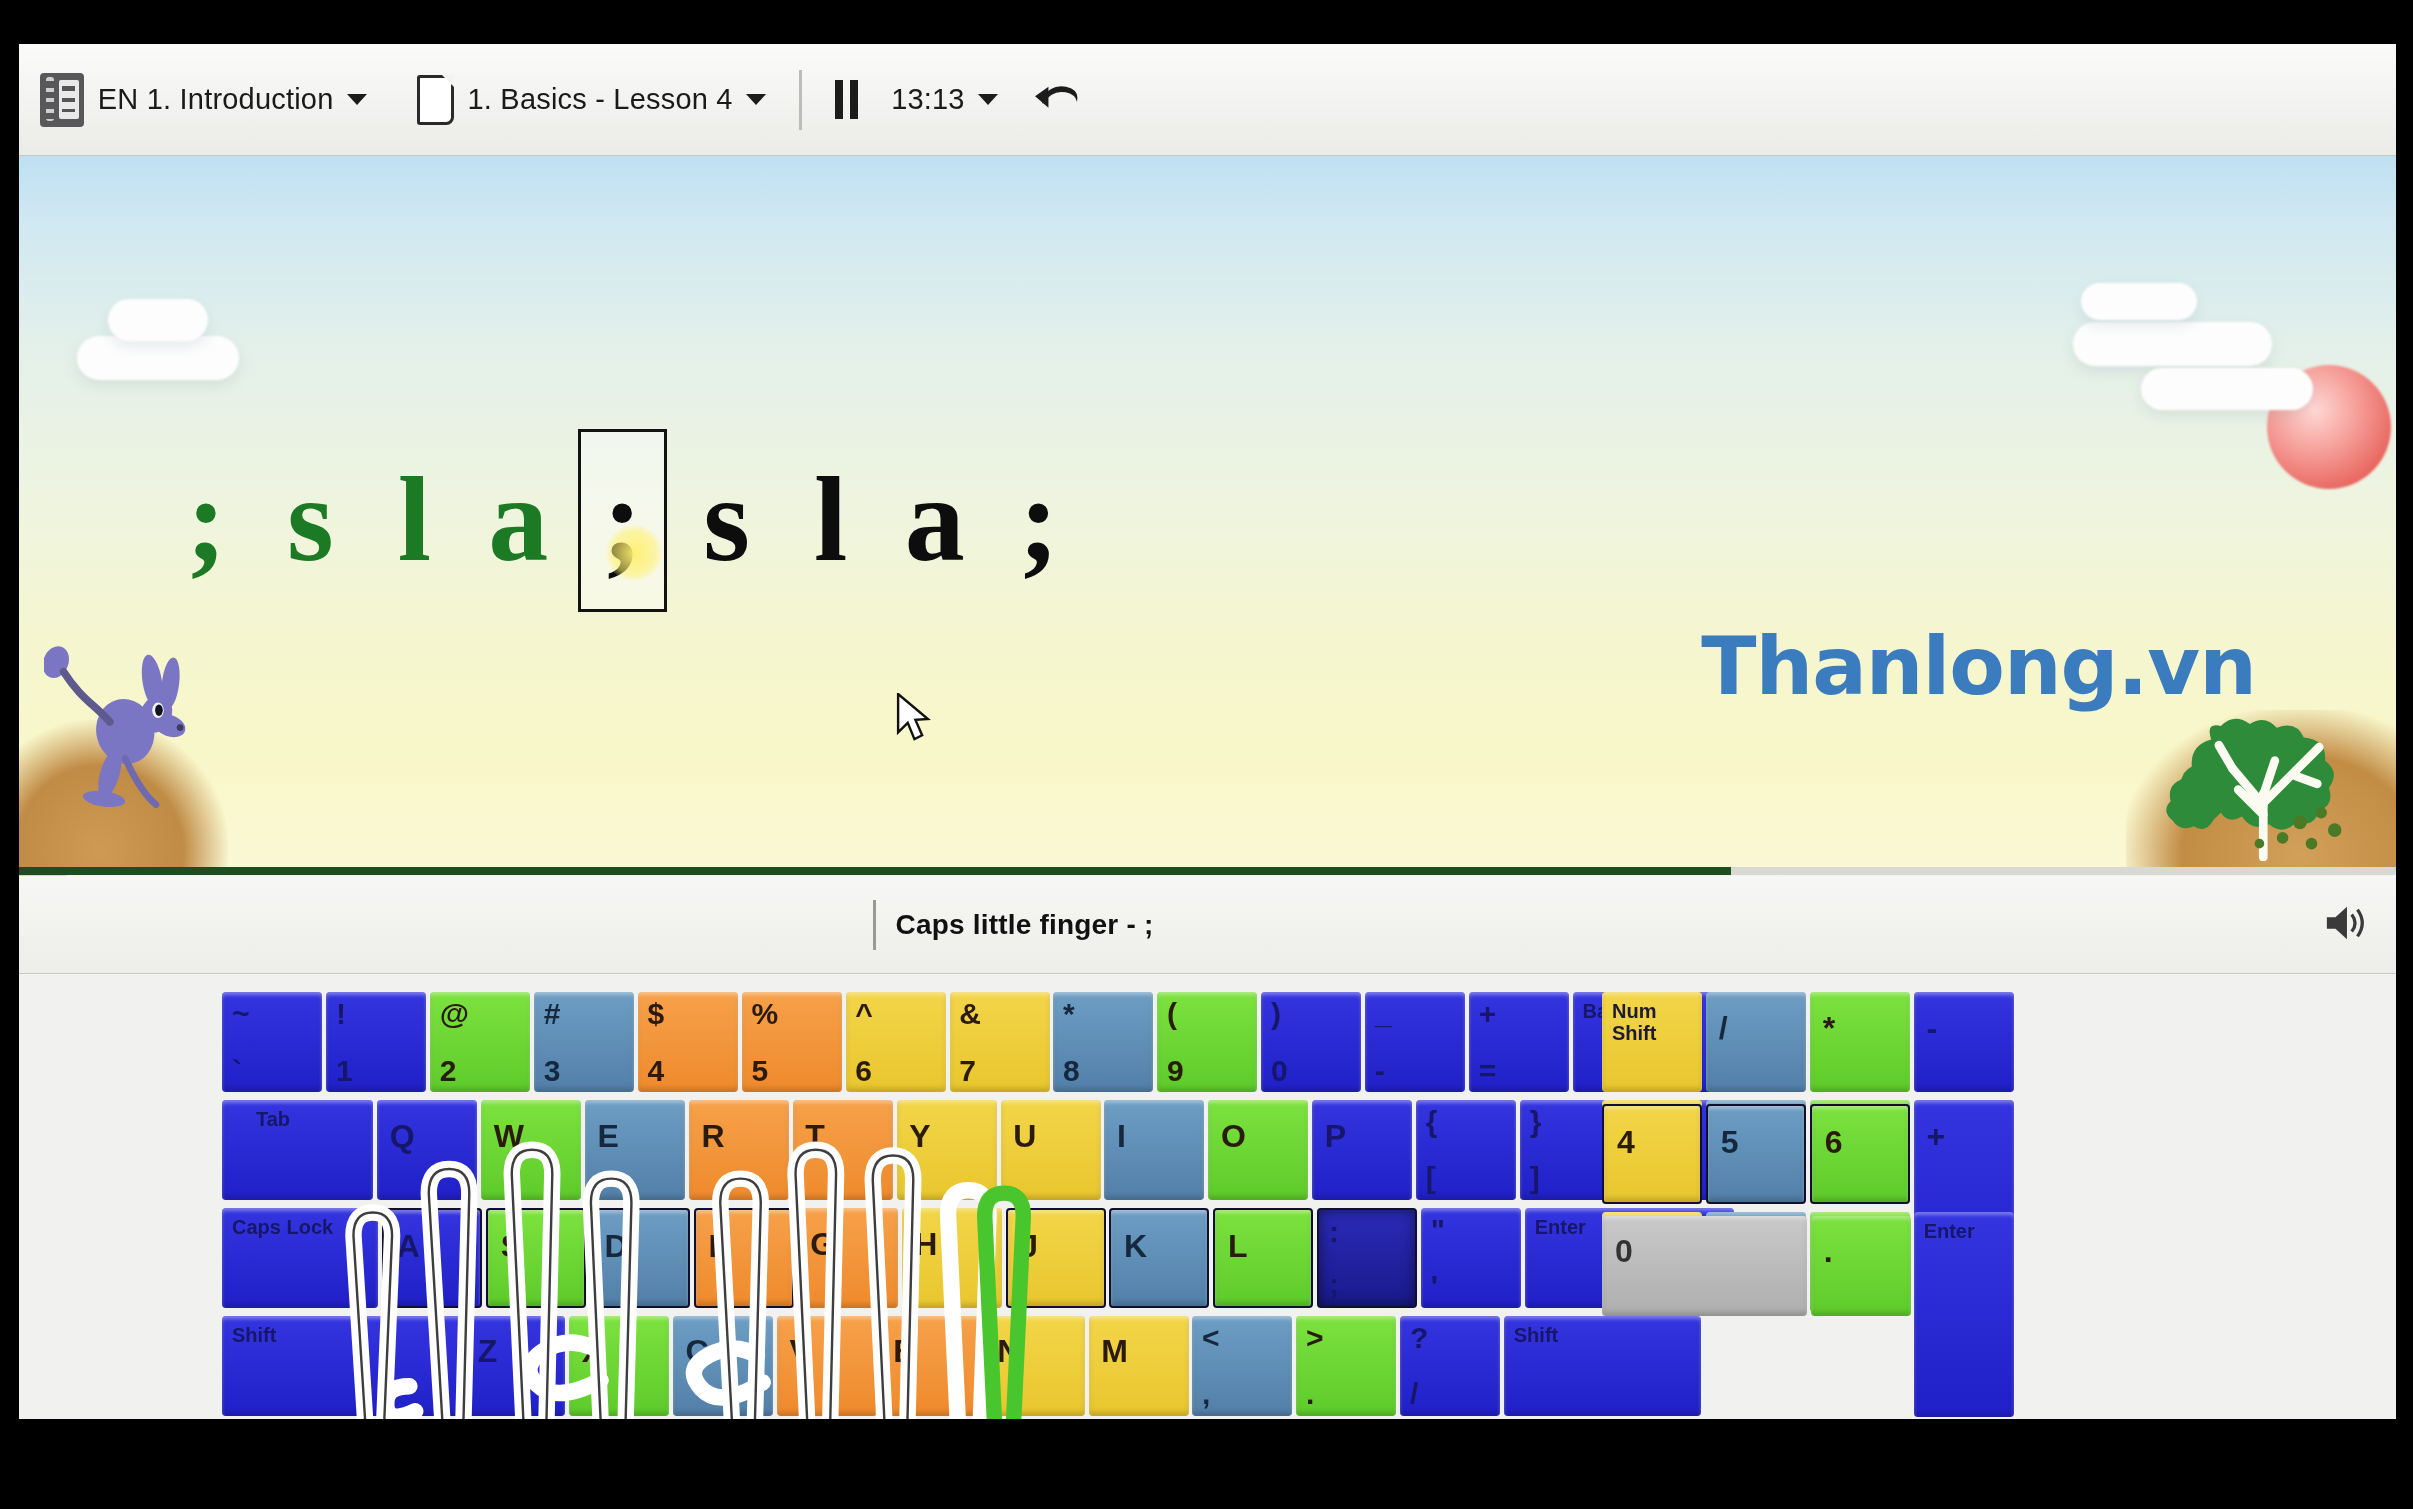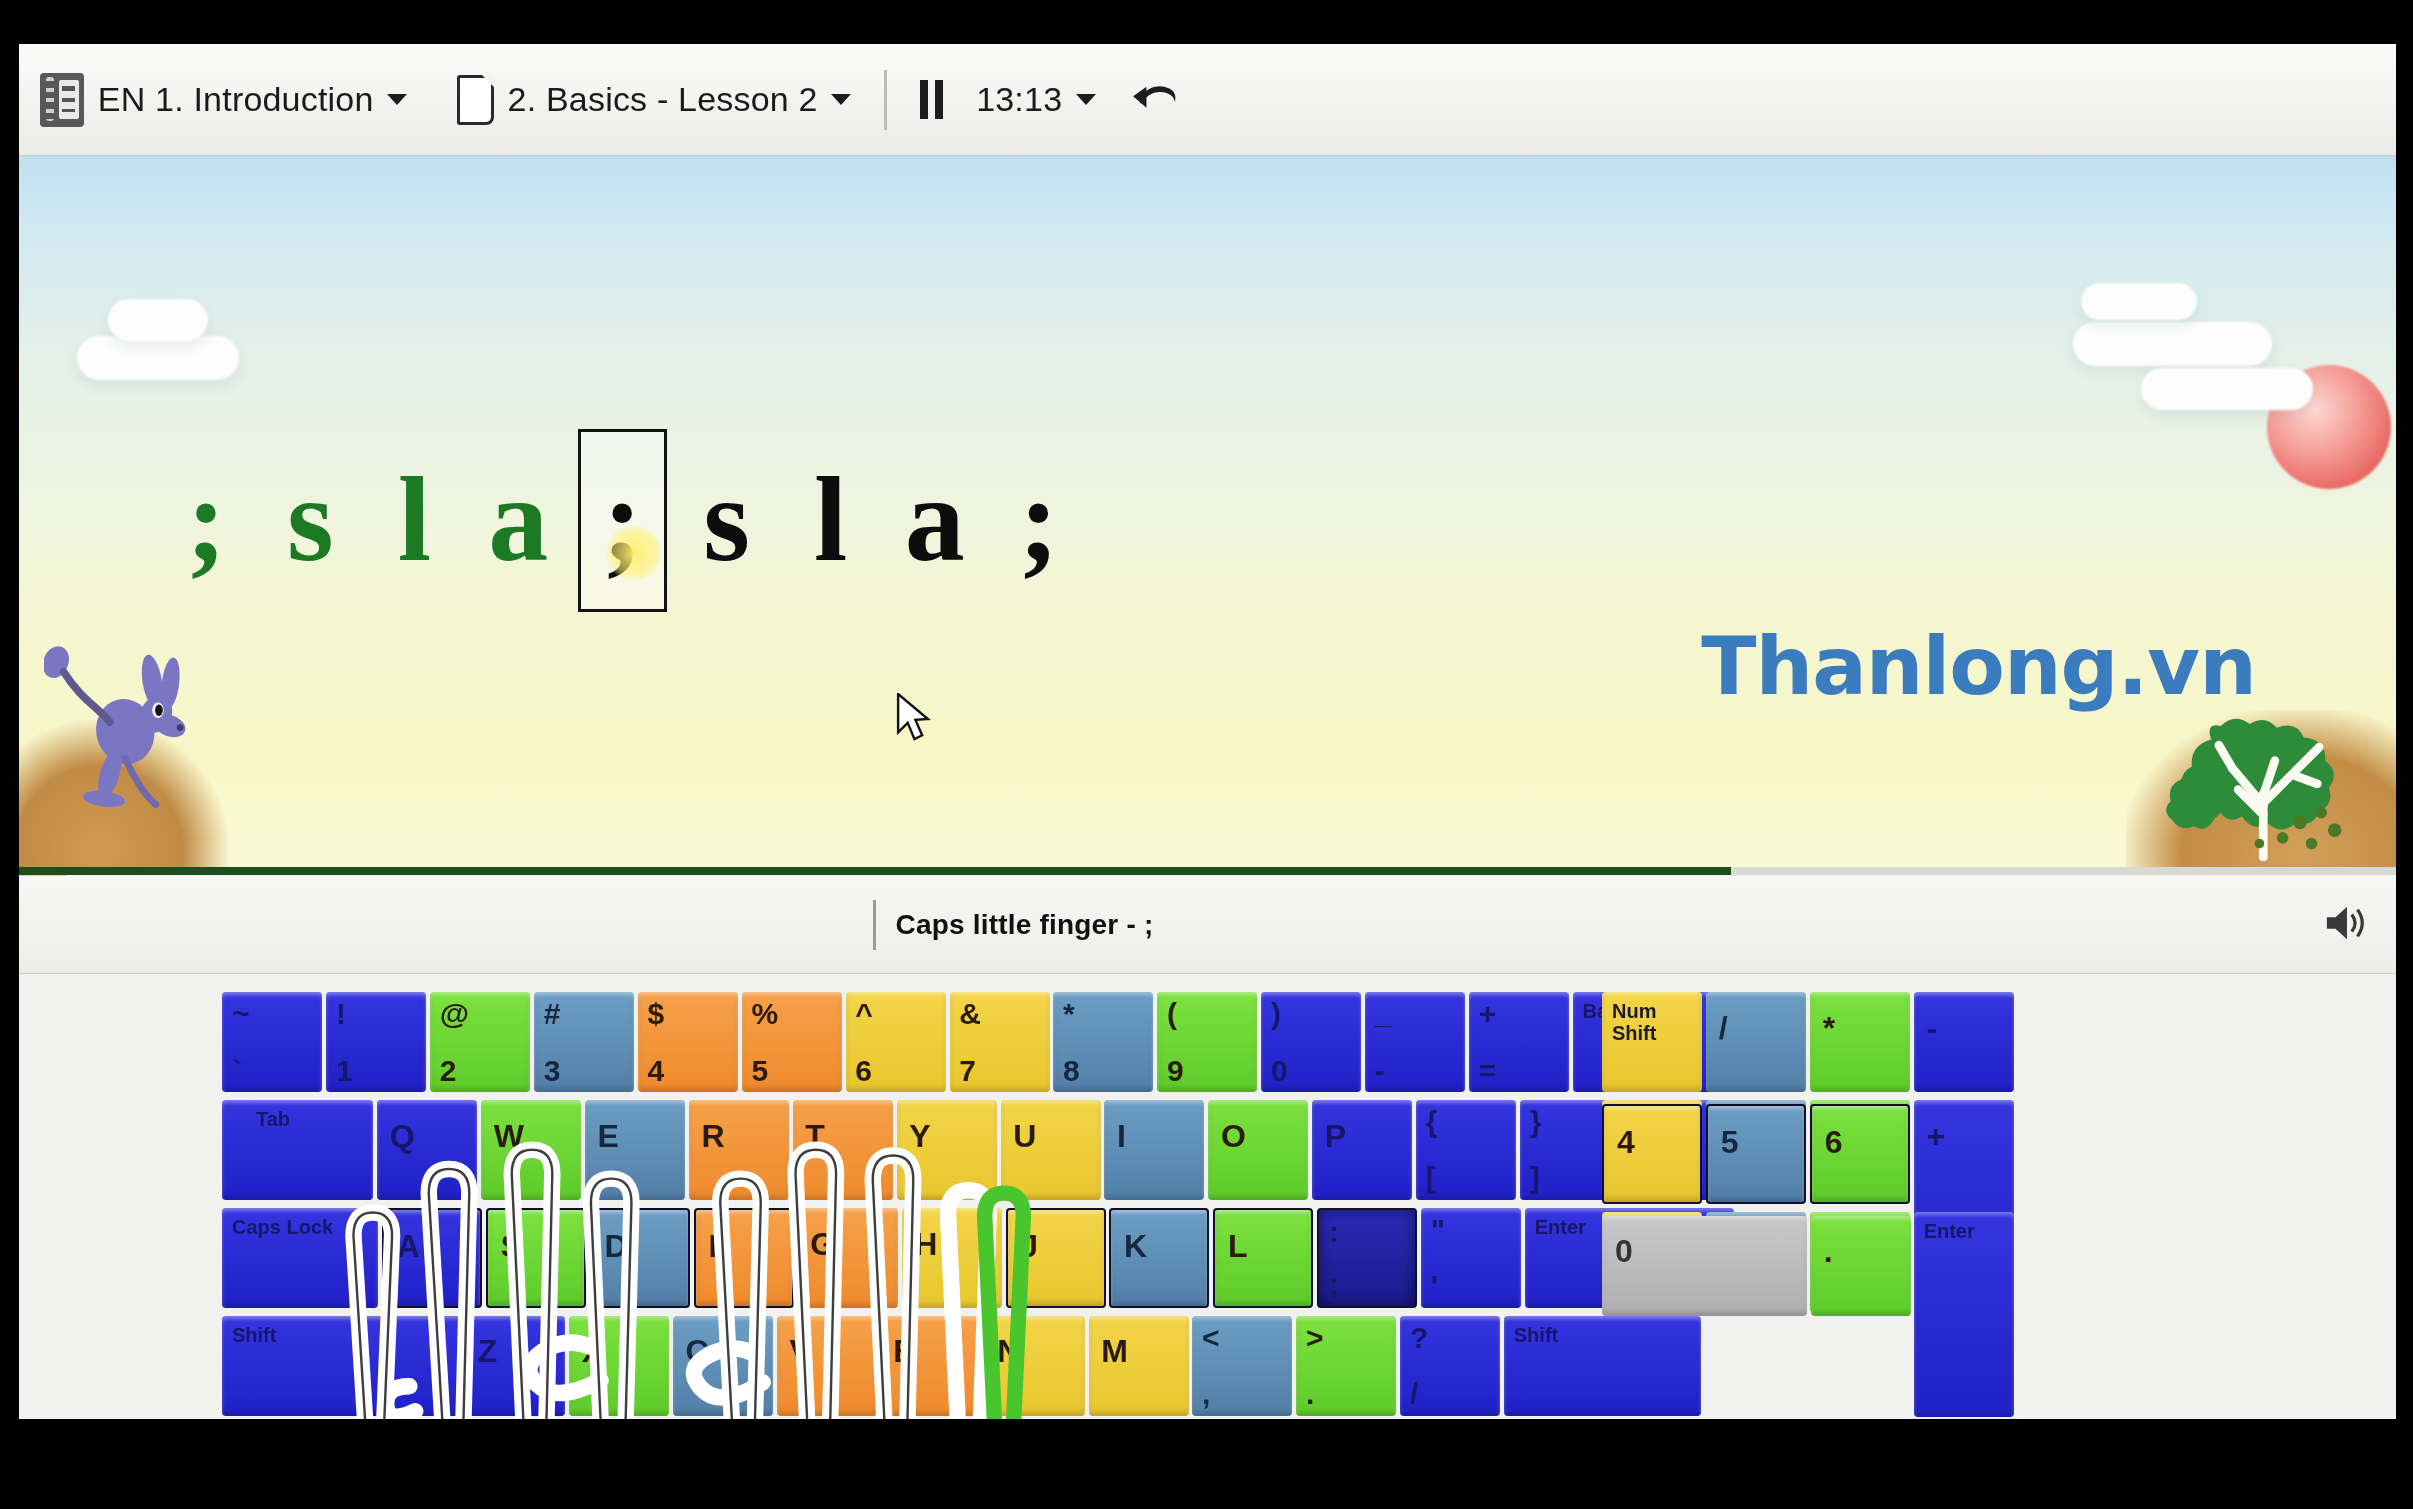"EN 1. Introduction" .tb-label { font-size: 34px -> 29px }
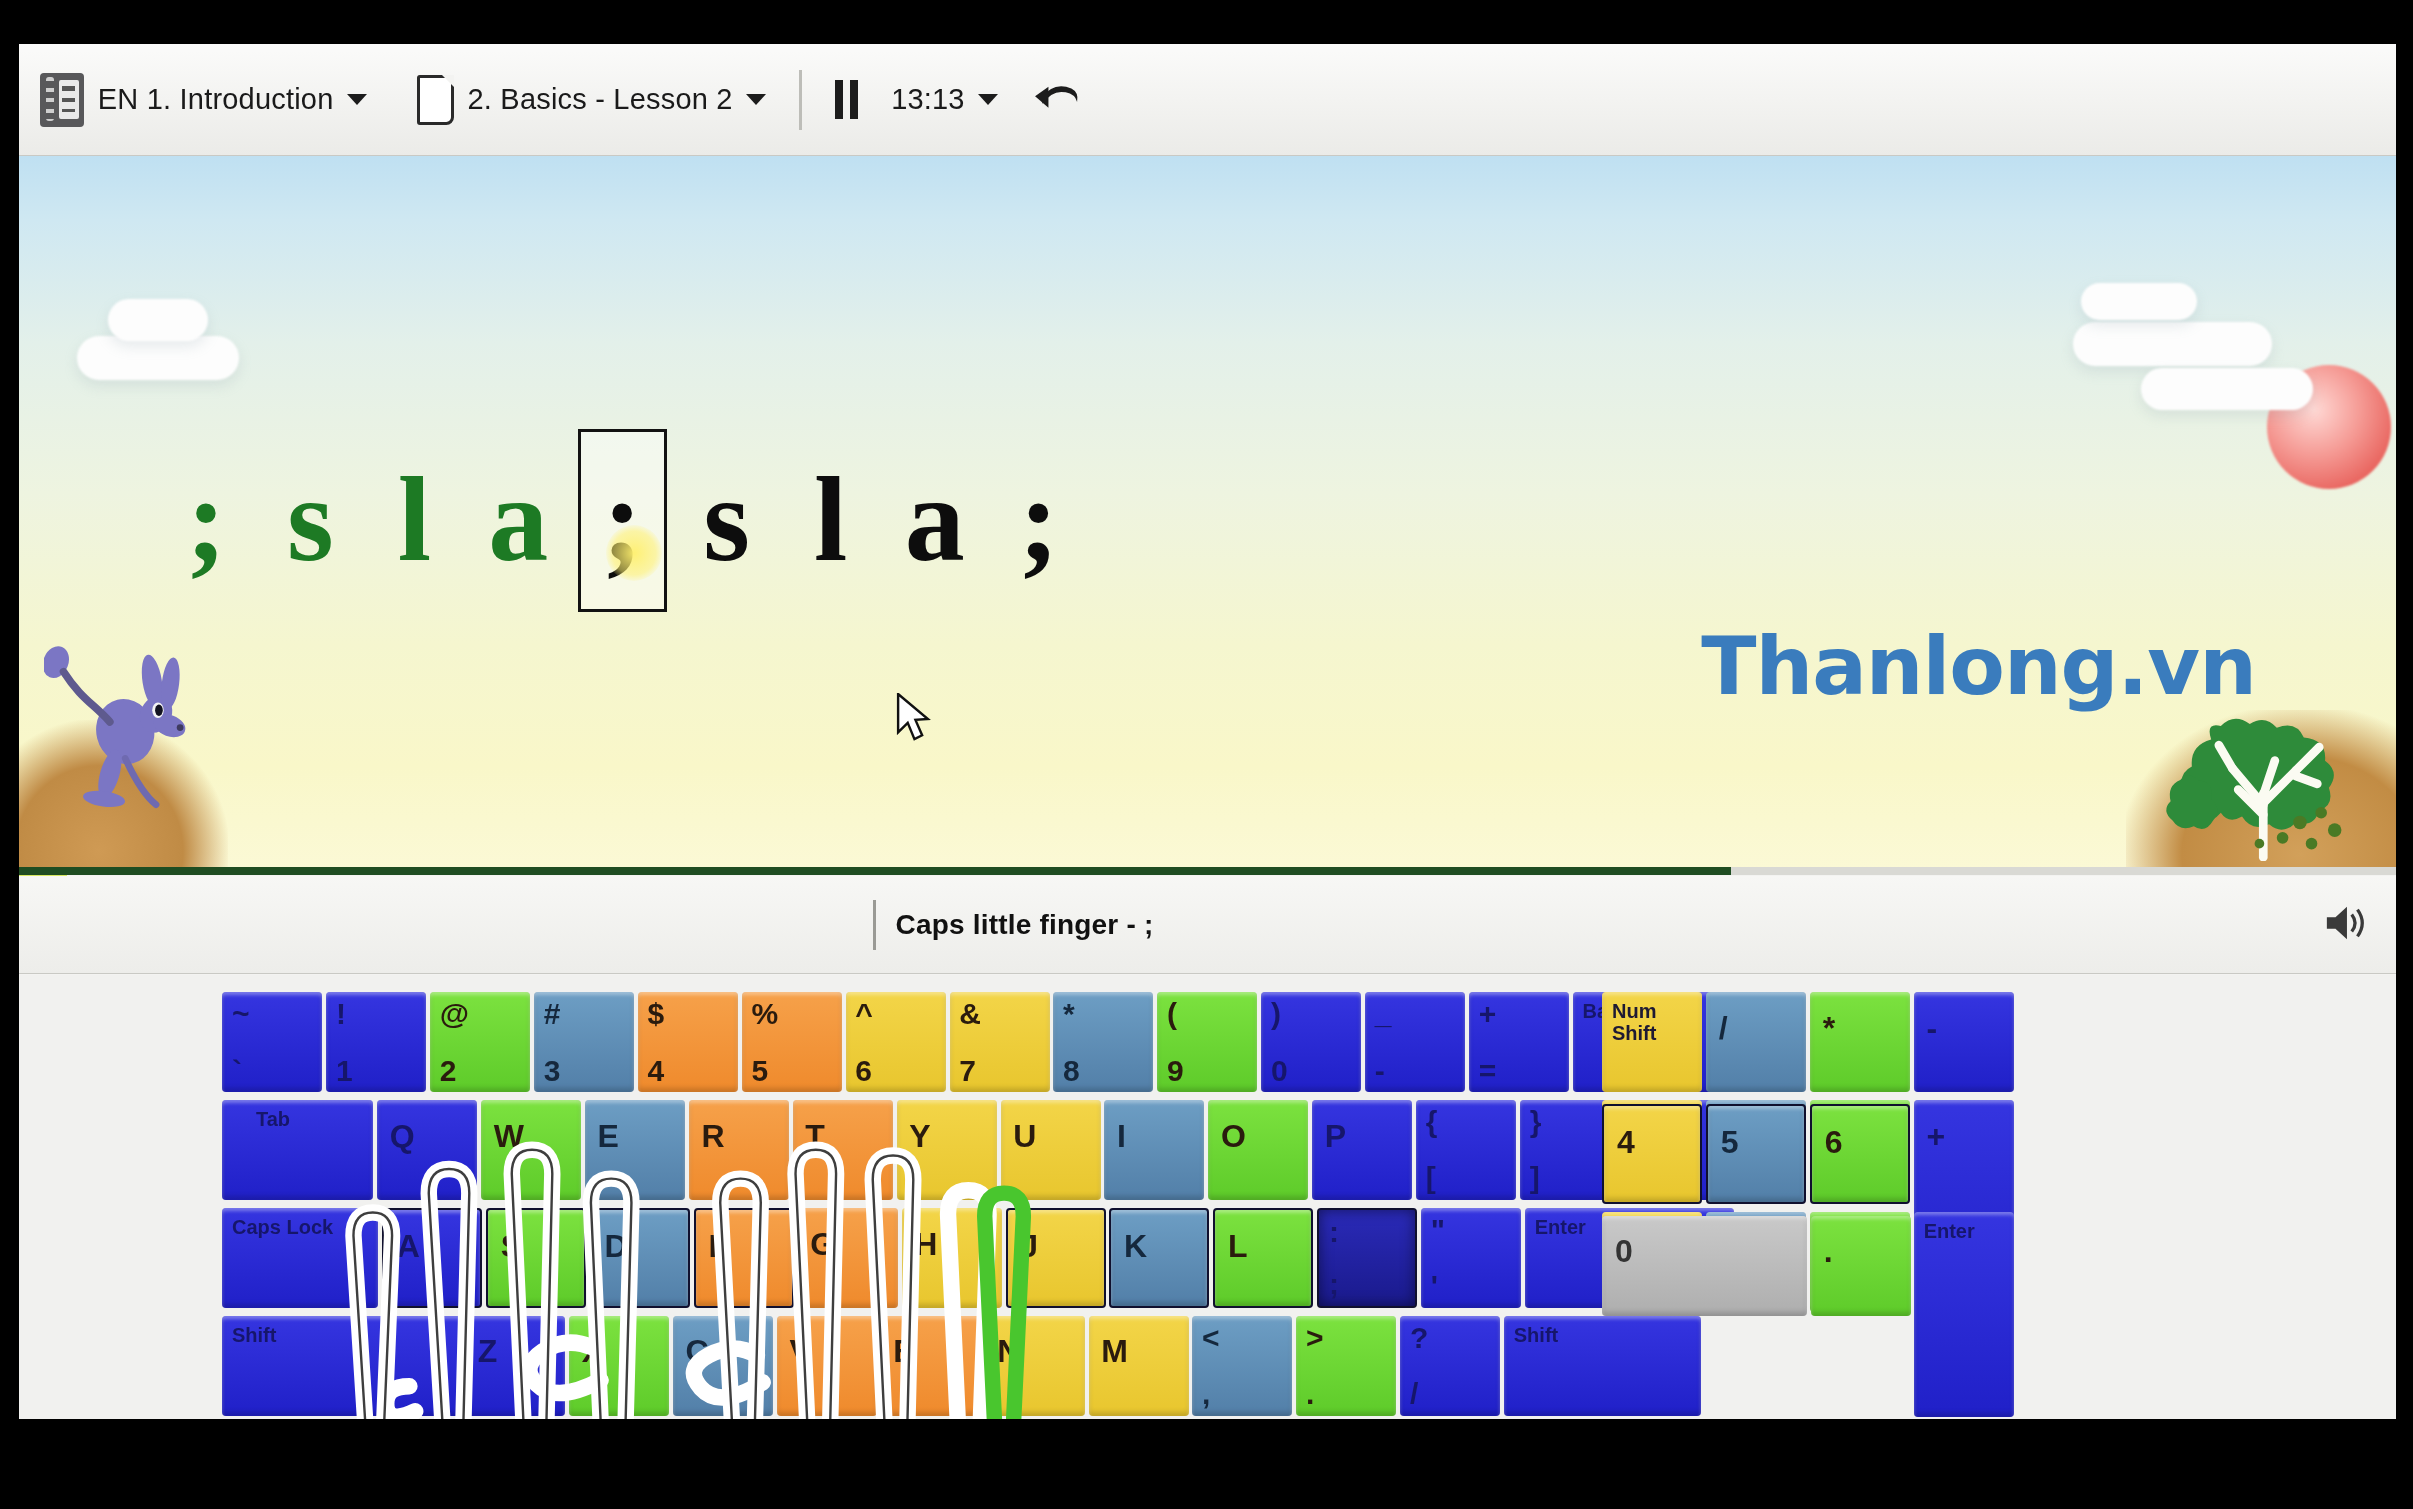"2. Basics - Lesson 2" span.tb-label { text: 2. Basics - Lesson 2 -> 1. Basics - Lesson 4 }
